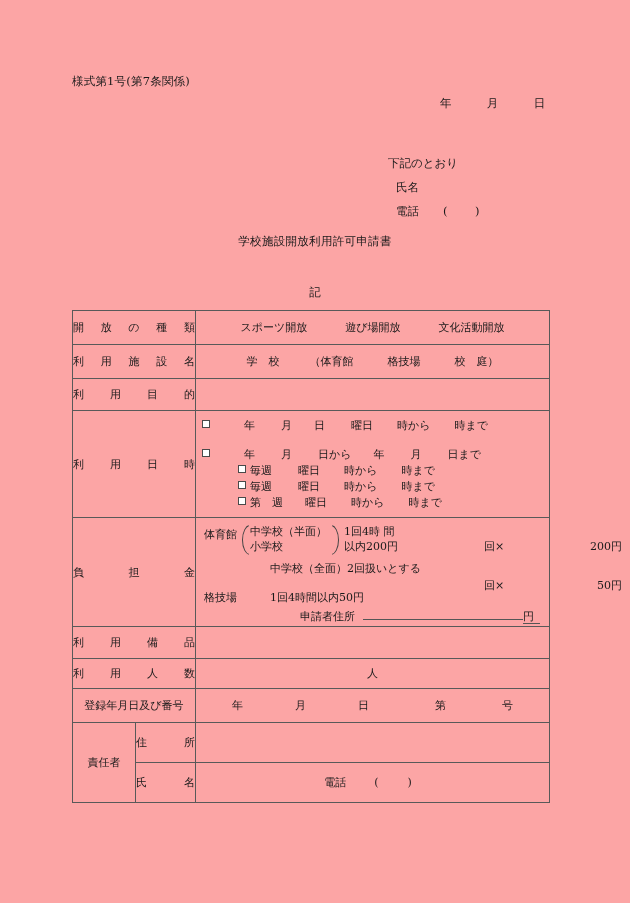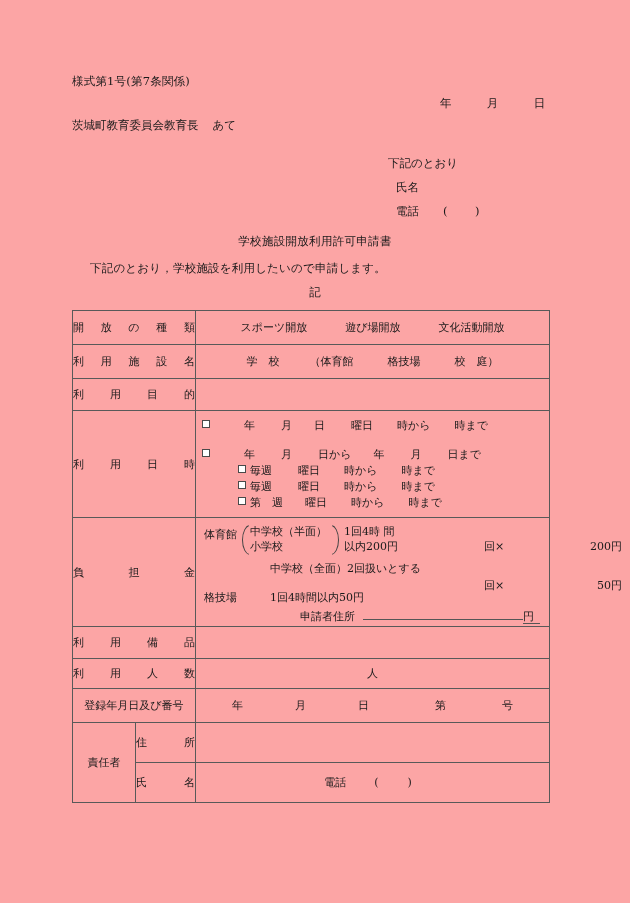"茨城町教育委員会教育長 あて" div.addressee { html: <div> <span>茨城町教育委員会教育長</span><span>あて</span> </div> -> none }
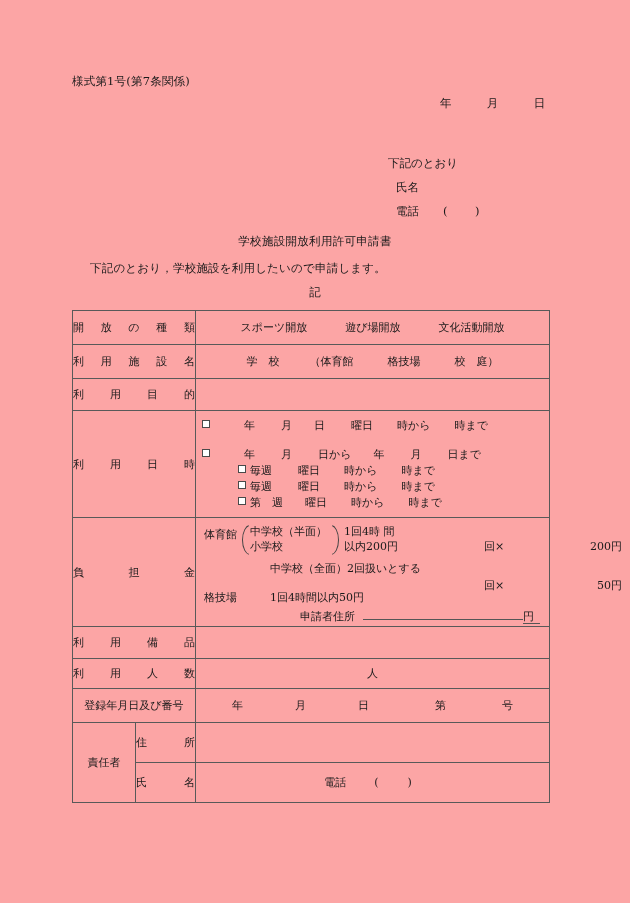"下記のとおり，学校施設を利用したいので申請します。" div.lead { html: <div>下記のとおり，学校施設を利用したいので申請します。</div> -> none }
